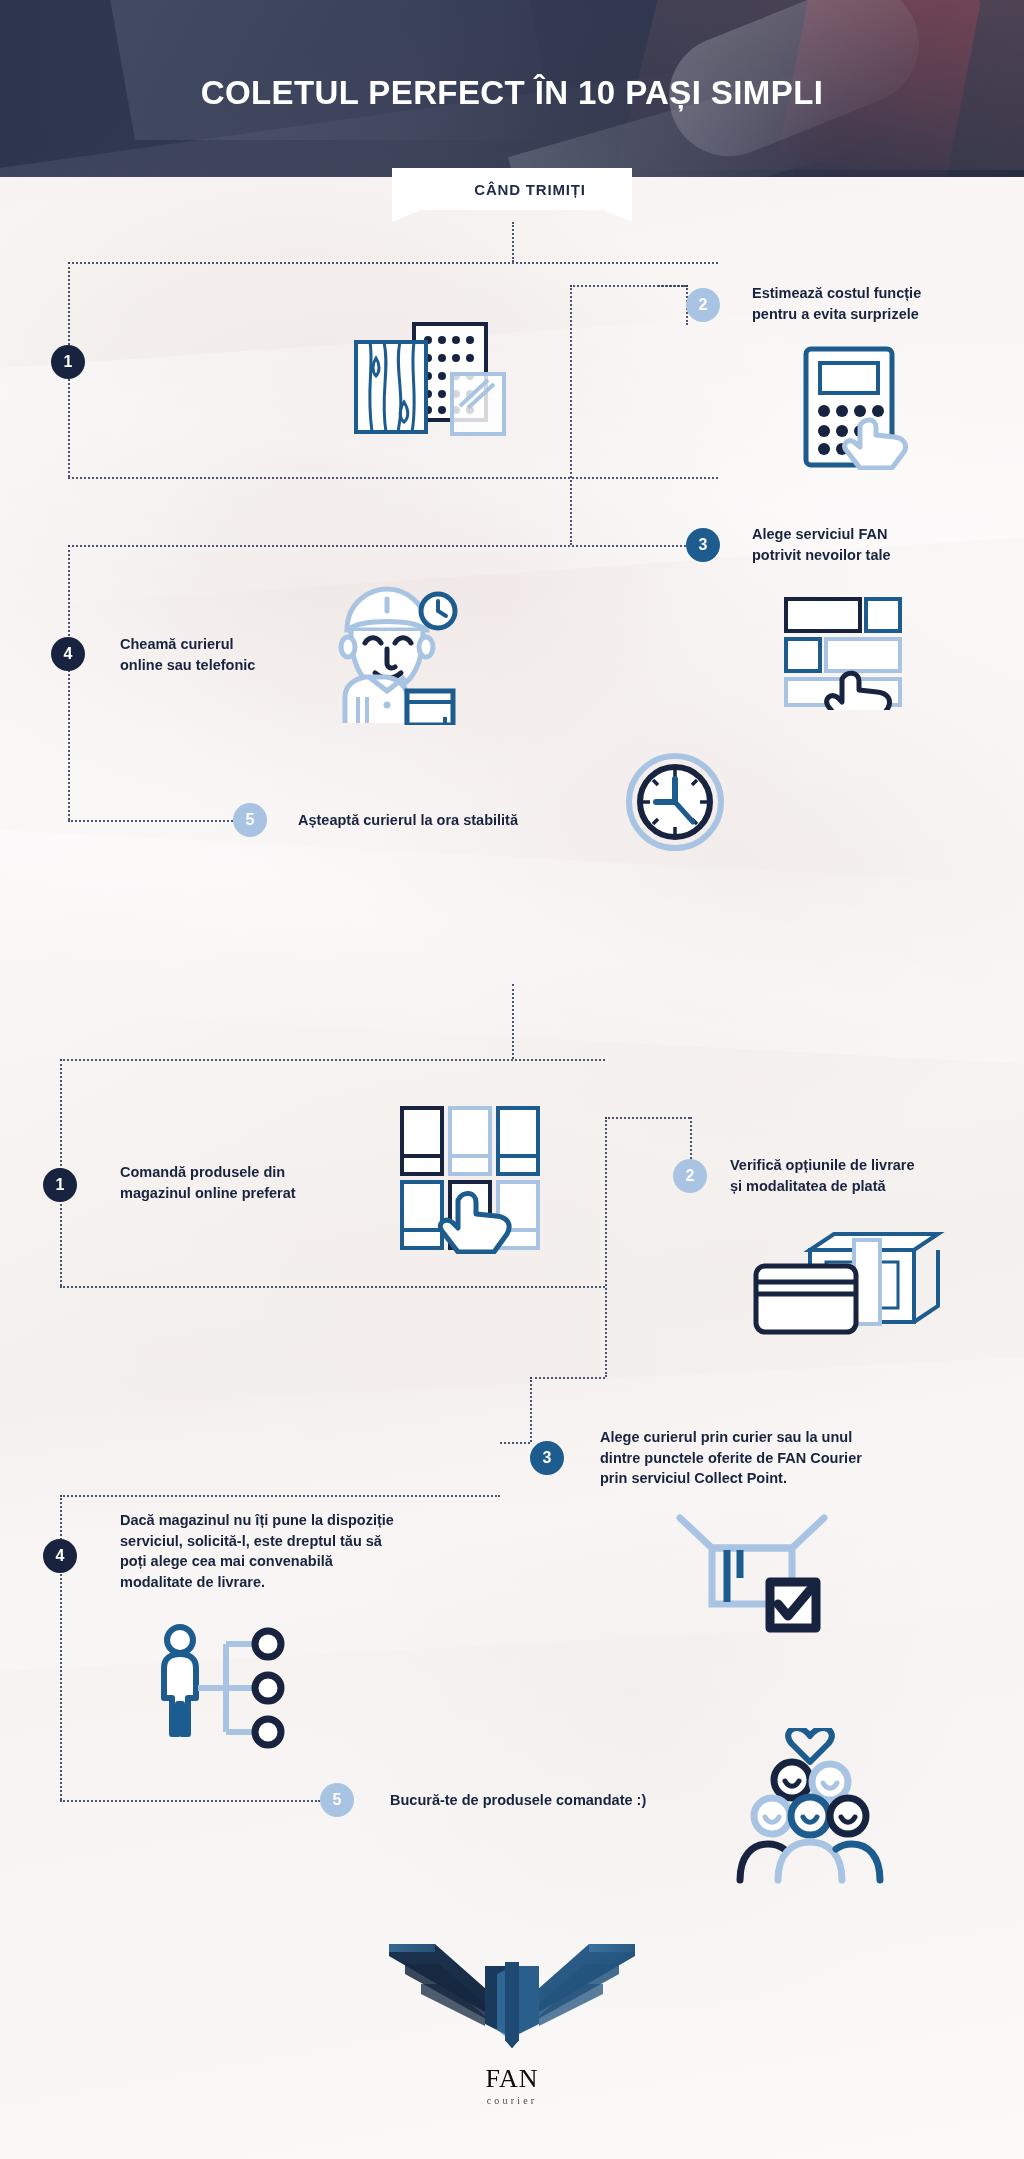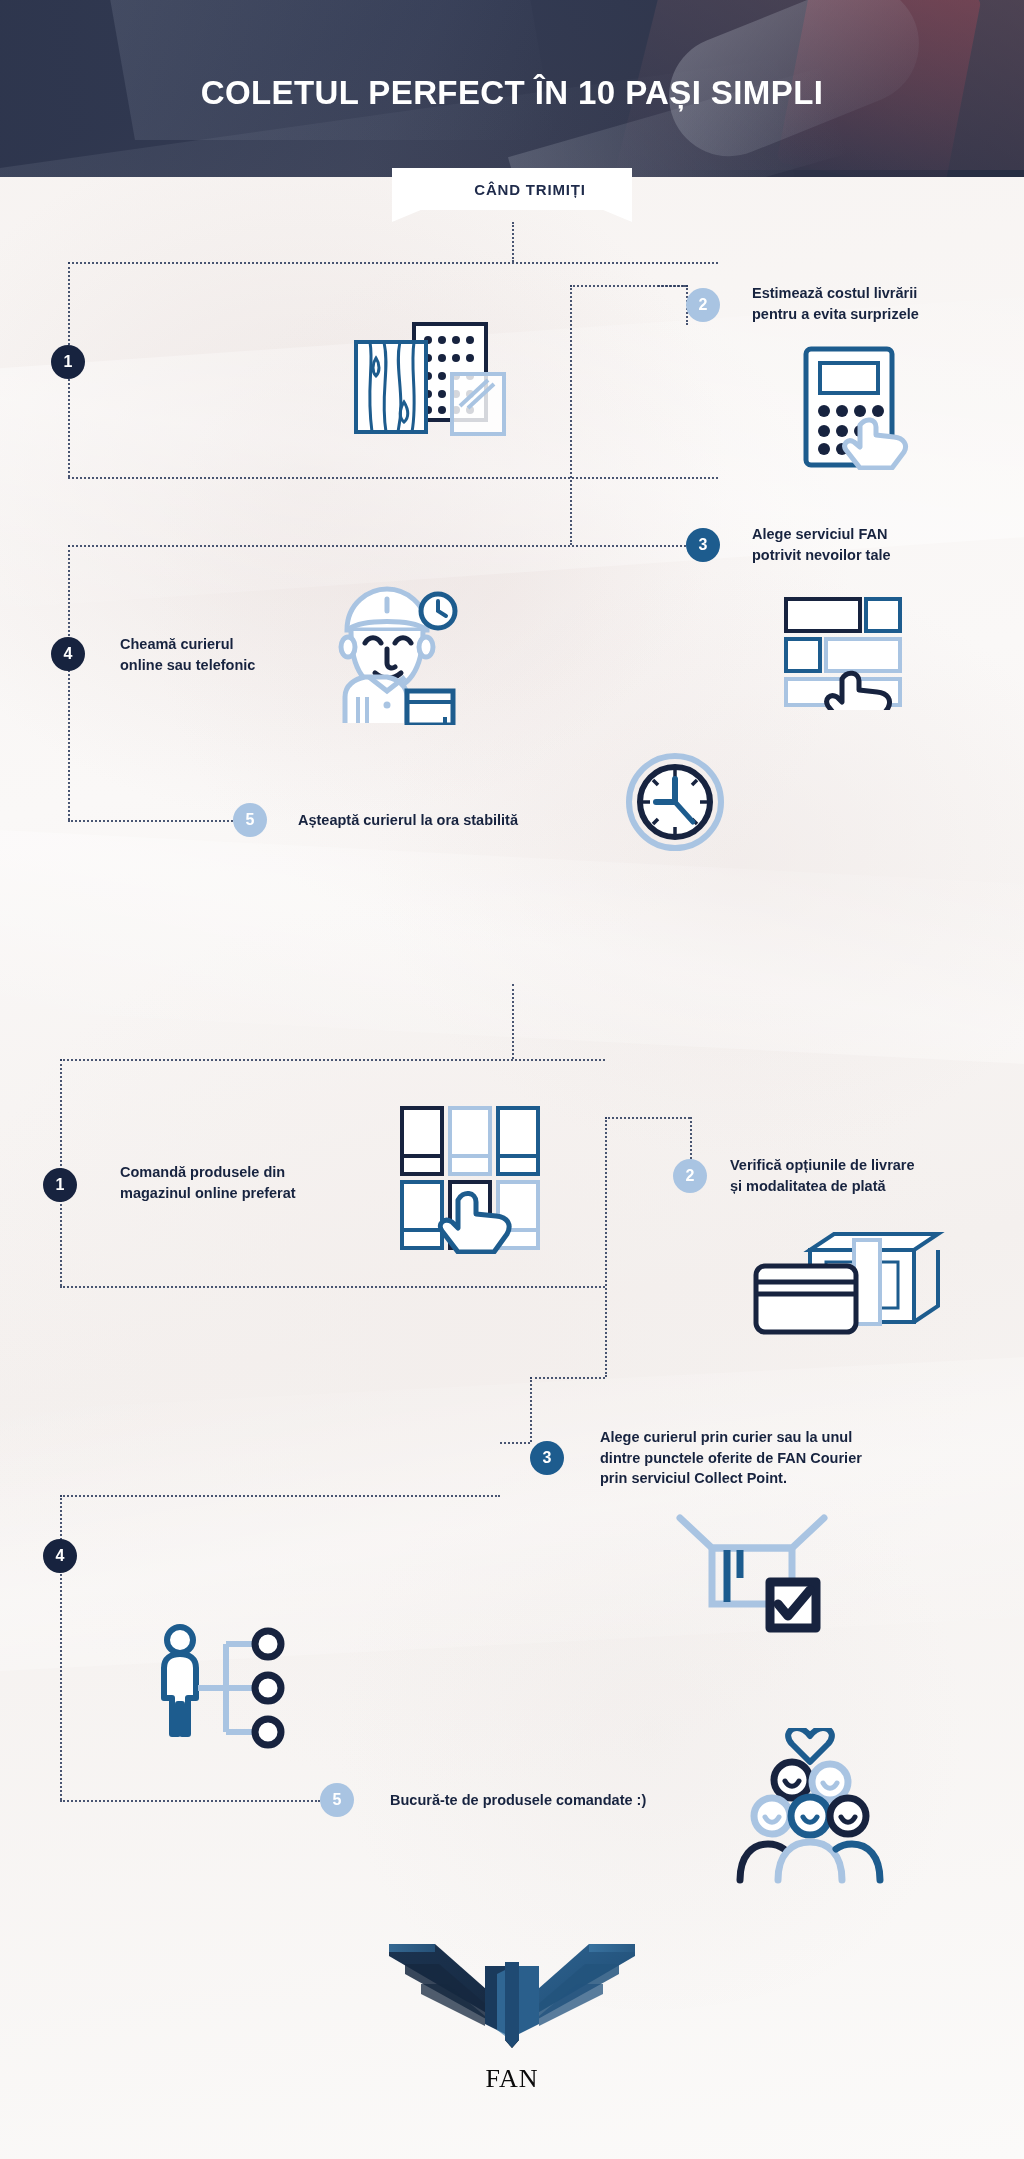"Estimează costul livrării" div { text: livrării -> funcție }
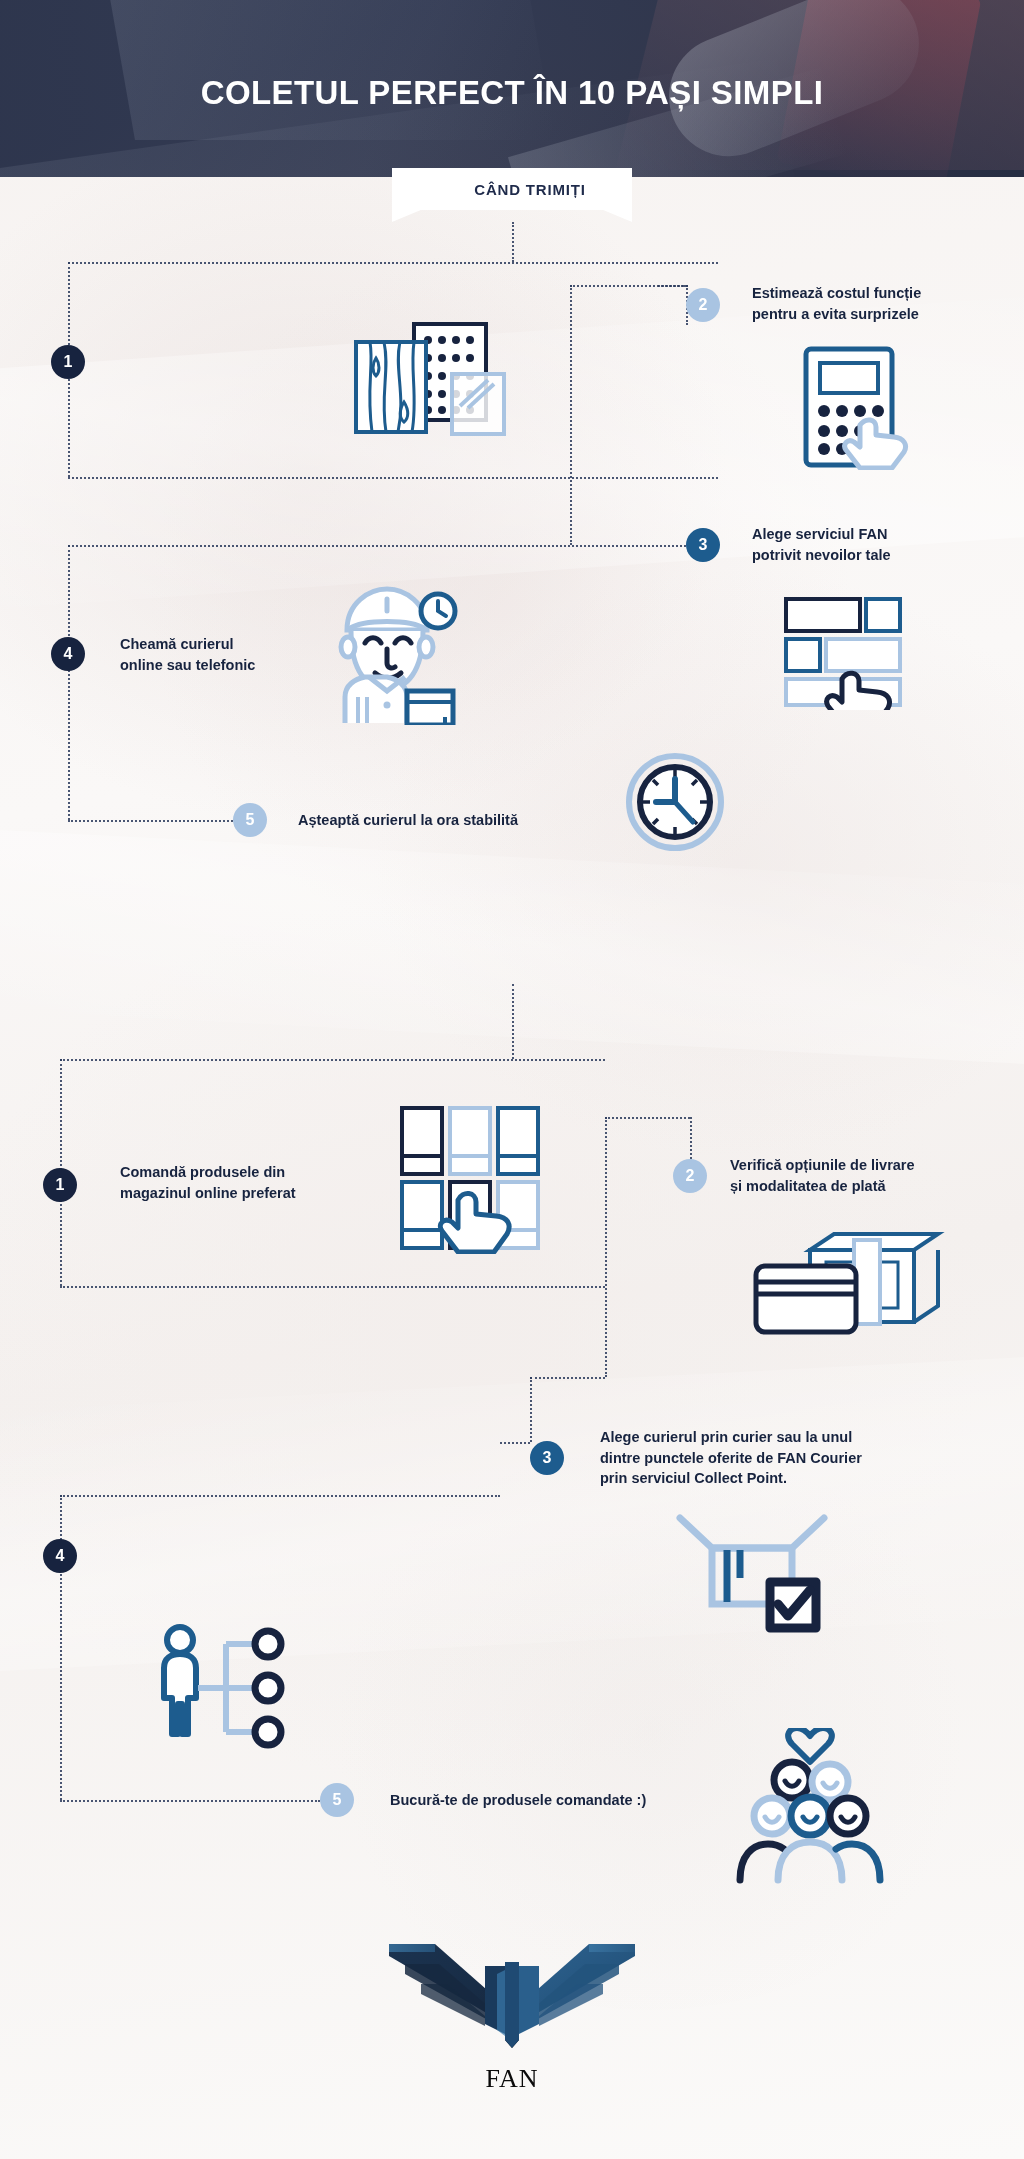"Dacă magazinul nu îți pune" div.stxt { html: none -> <div> <div>Dacă magazinul nu îți pune la dispoziție</div> <div>serviciul, solicită-l, este dreptul tău să</div> <div>poți alege cea mai convenabilă</div> <div>modalitate de livrare.</div> </div> }
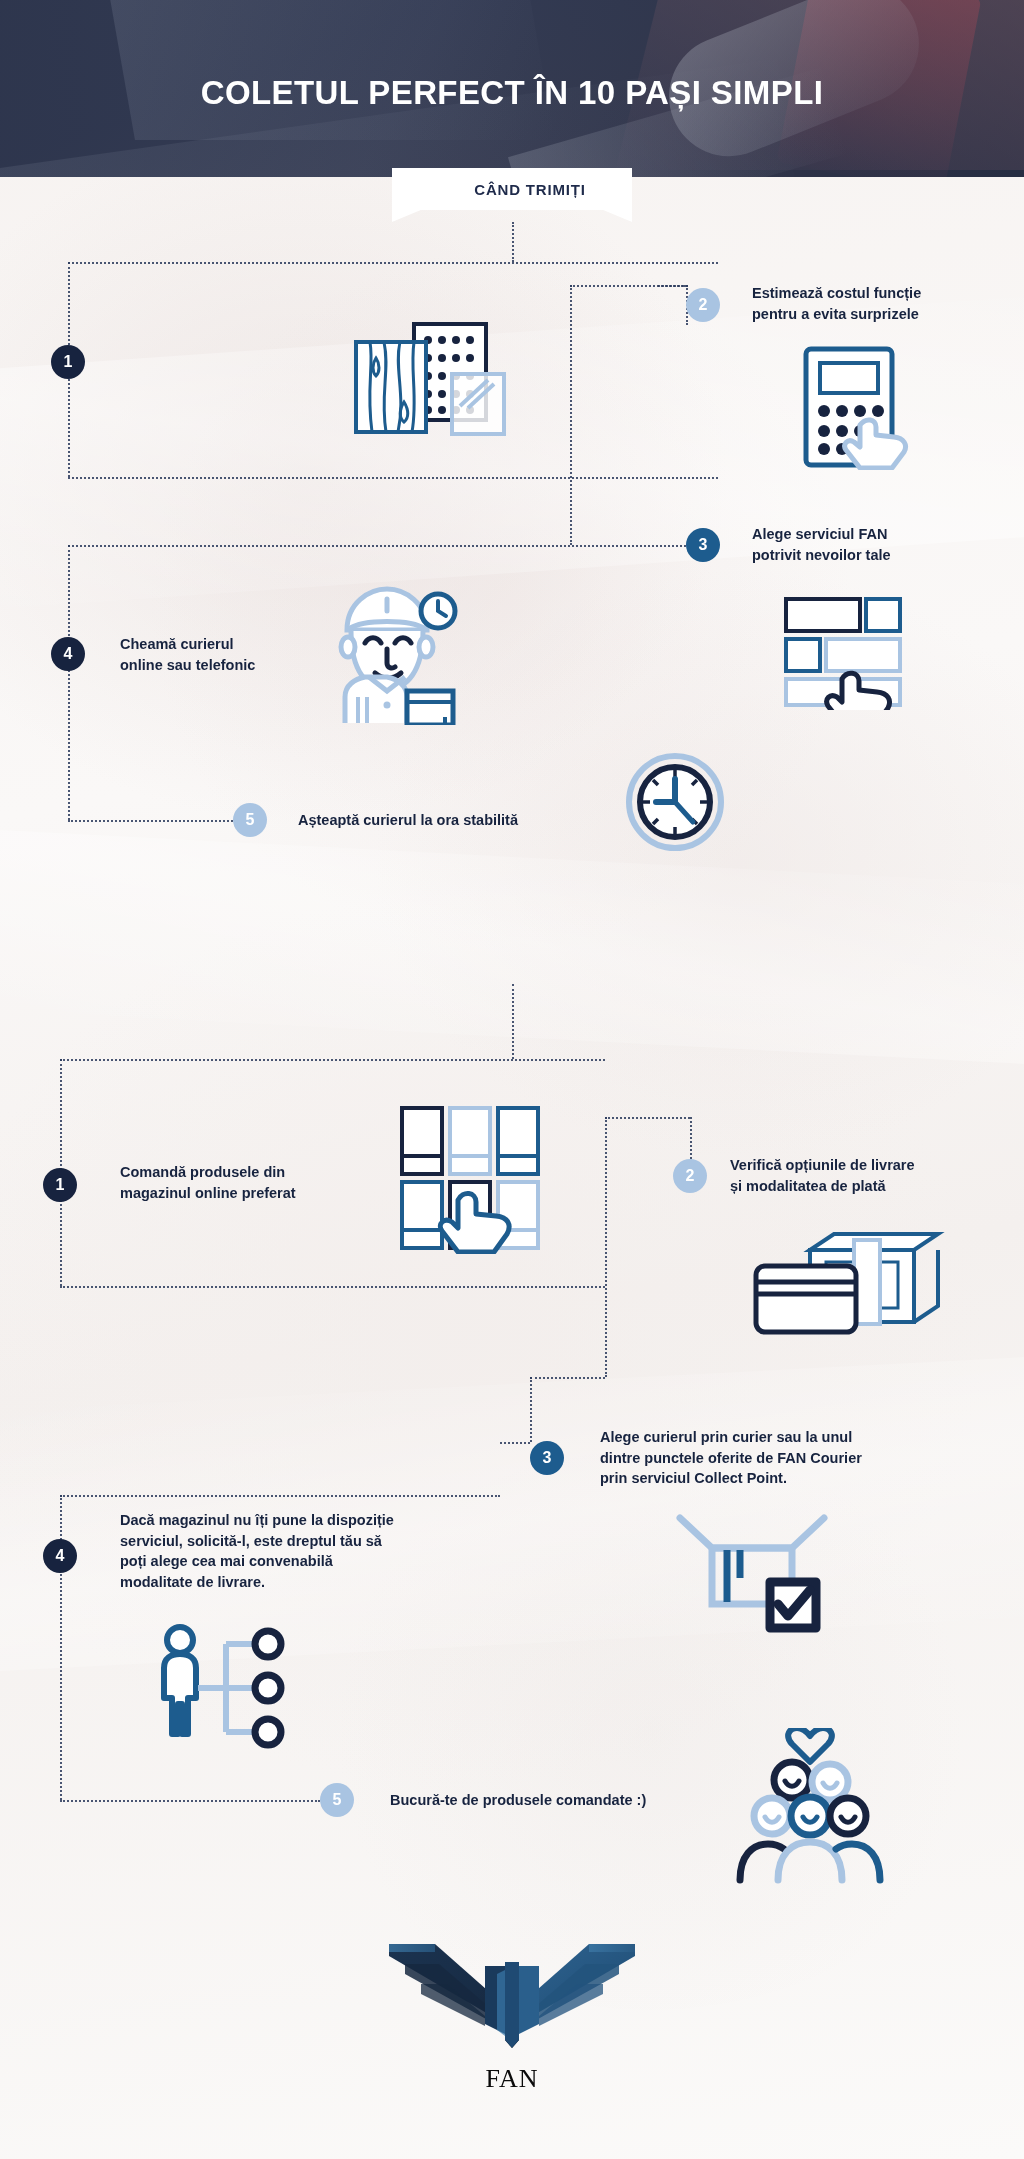"courier" div.logo-sub { html: none -> <div>courier</div> }
